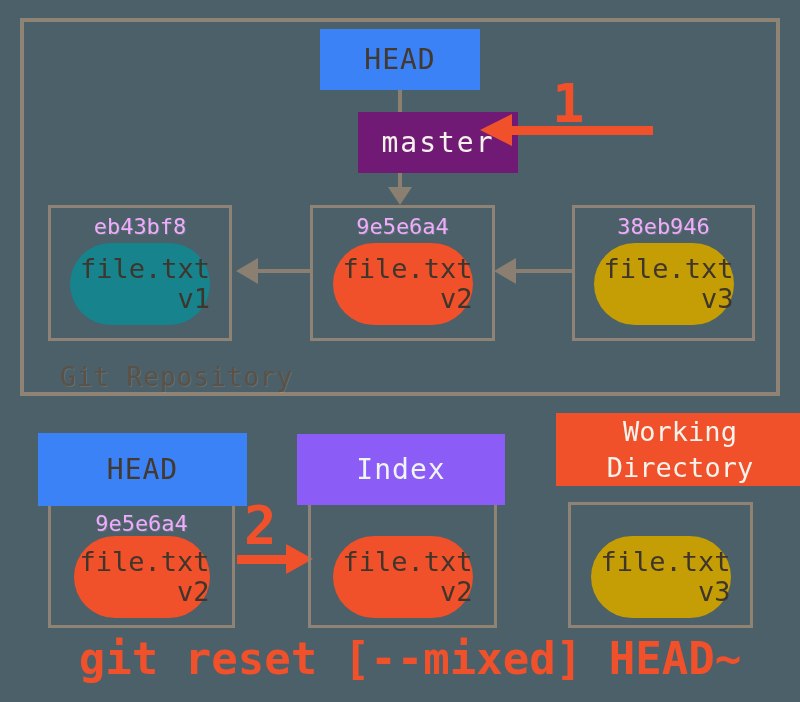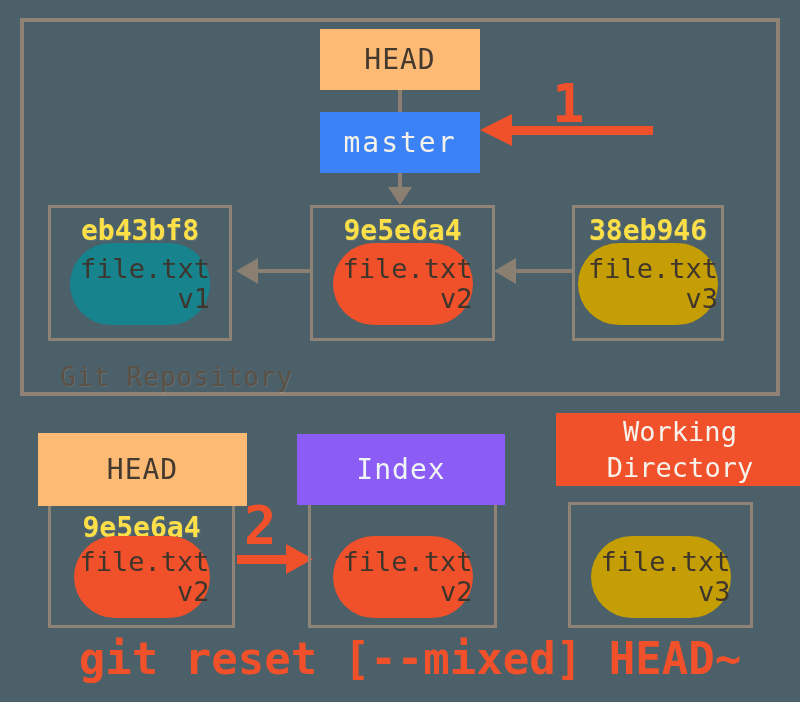"HEAD" .cream { background: #fdba74 -> #3b82f6 }
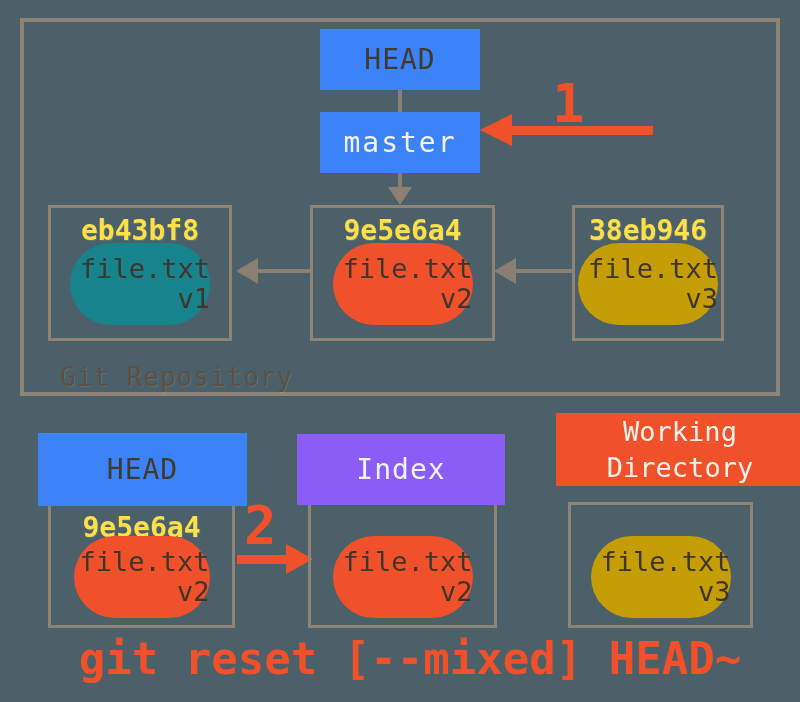"master" .gold-tile { background: #3b82f6 -> #701a75; margin-left: none -> 38px }
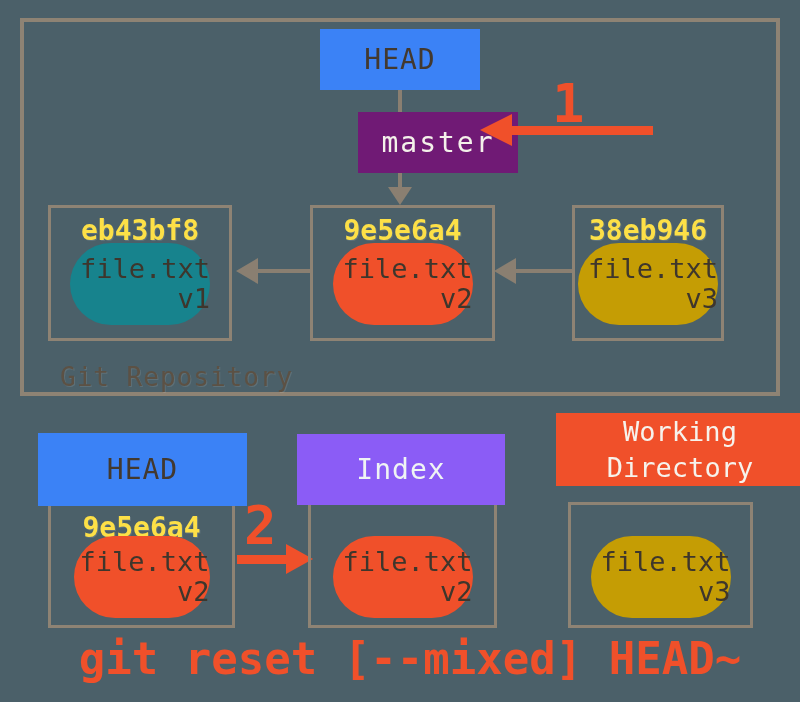"eb43bf8" .hash { color: #fde047 -> #f0abfc; font-size: 28px -> 22px; font-weight: bold -> none }
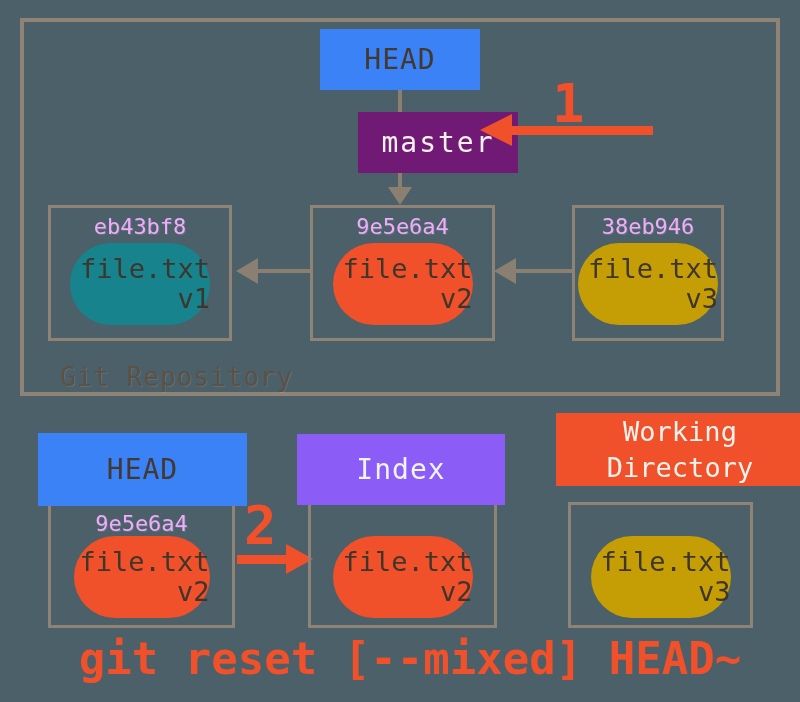"38eb946" div.abs { width: 152px -> 183px }
